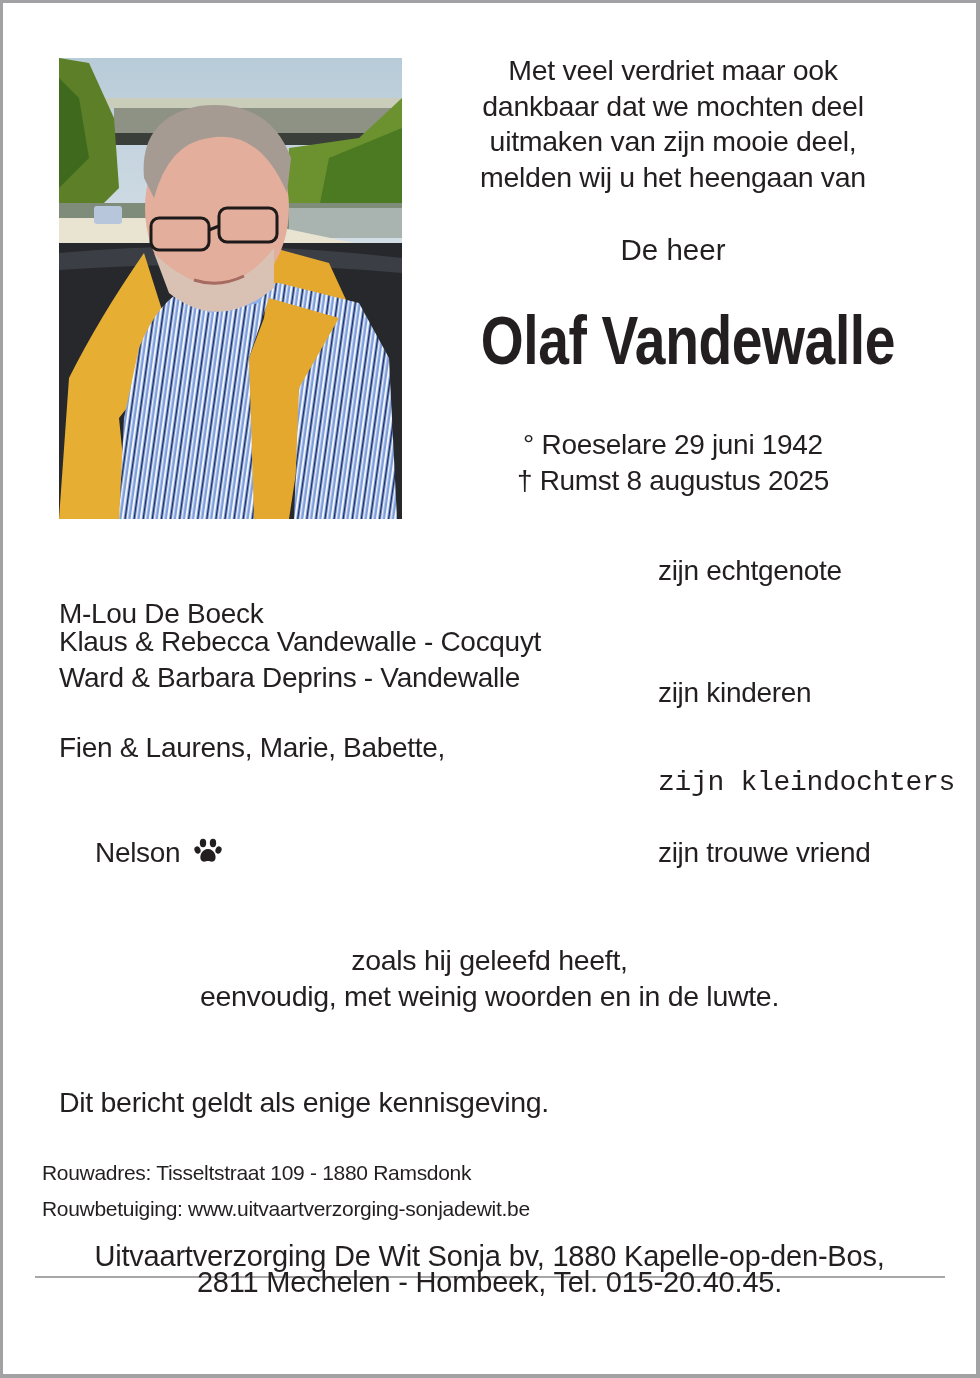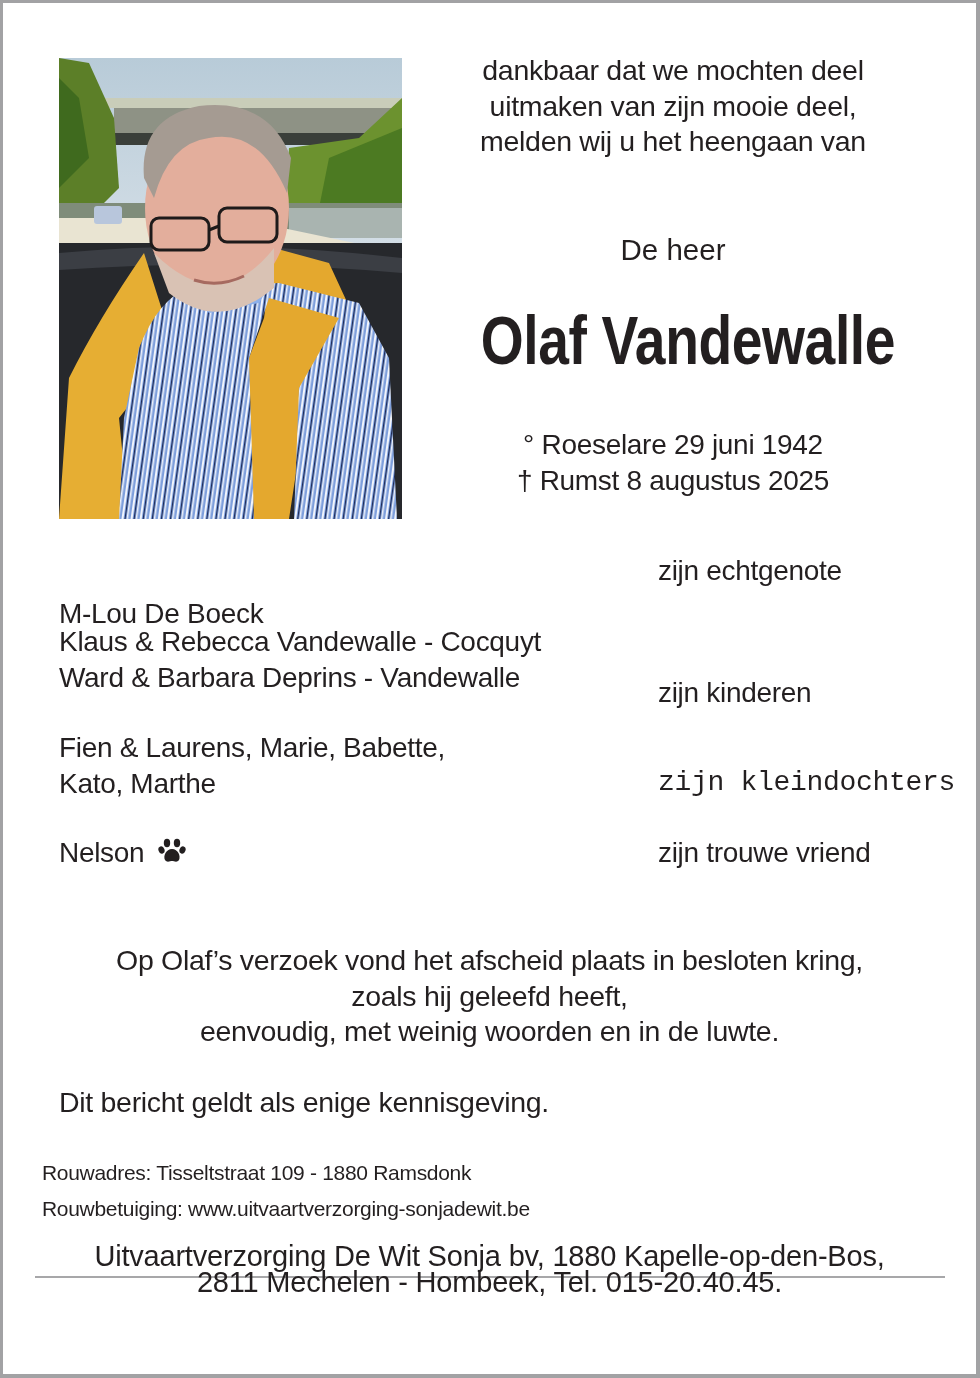"Met veel verdriet maar ook" div { html: none -> <div>Met veel verdriet maar ook</div> }
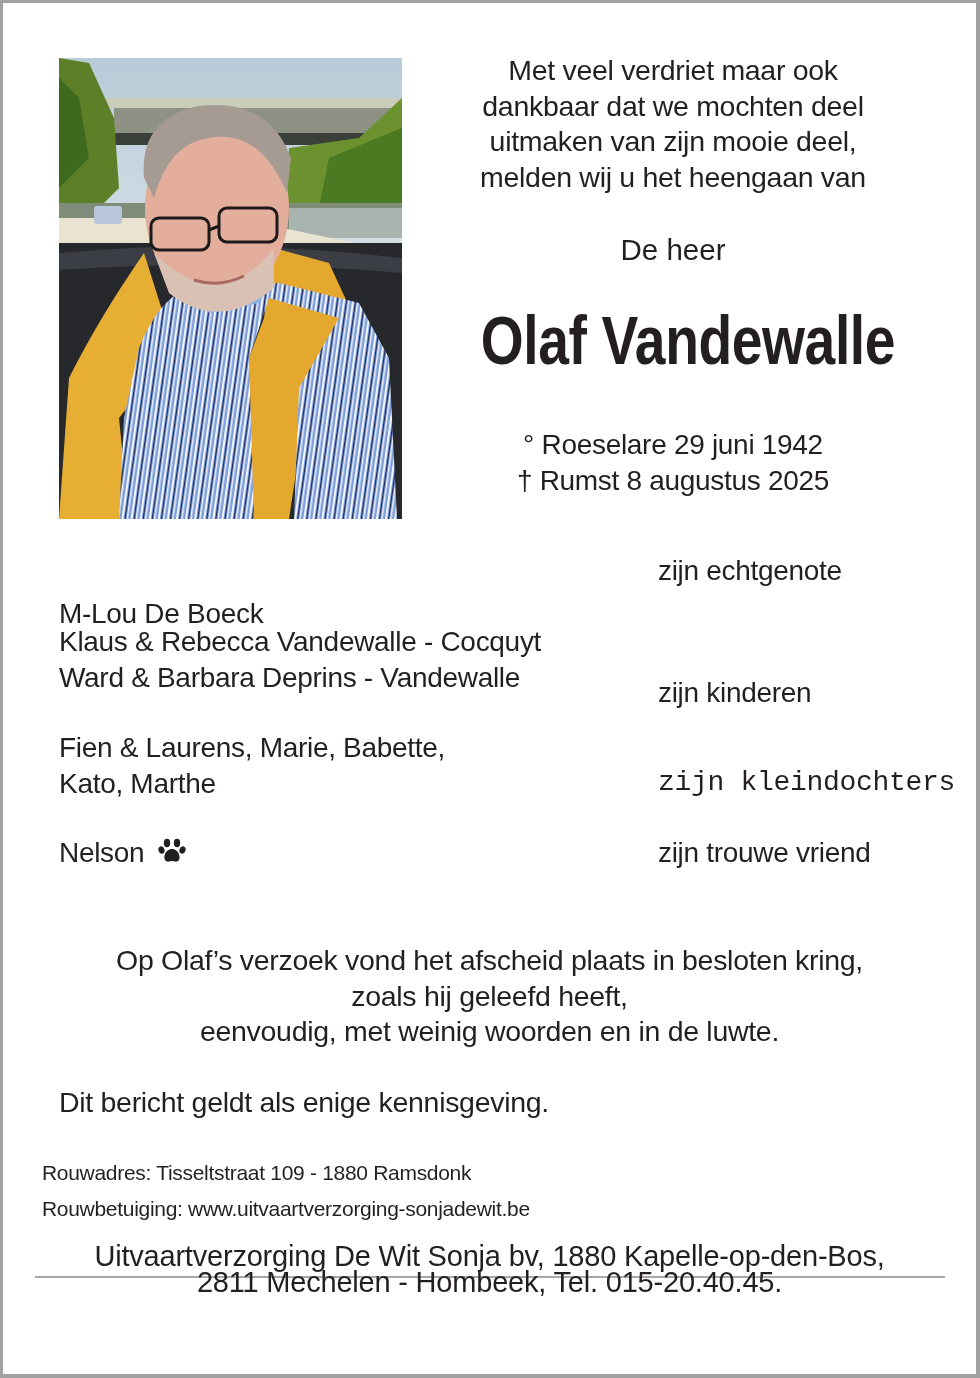"Fien & Laurens, Marie, Babette," div.abs { text-align: none -> right }
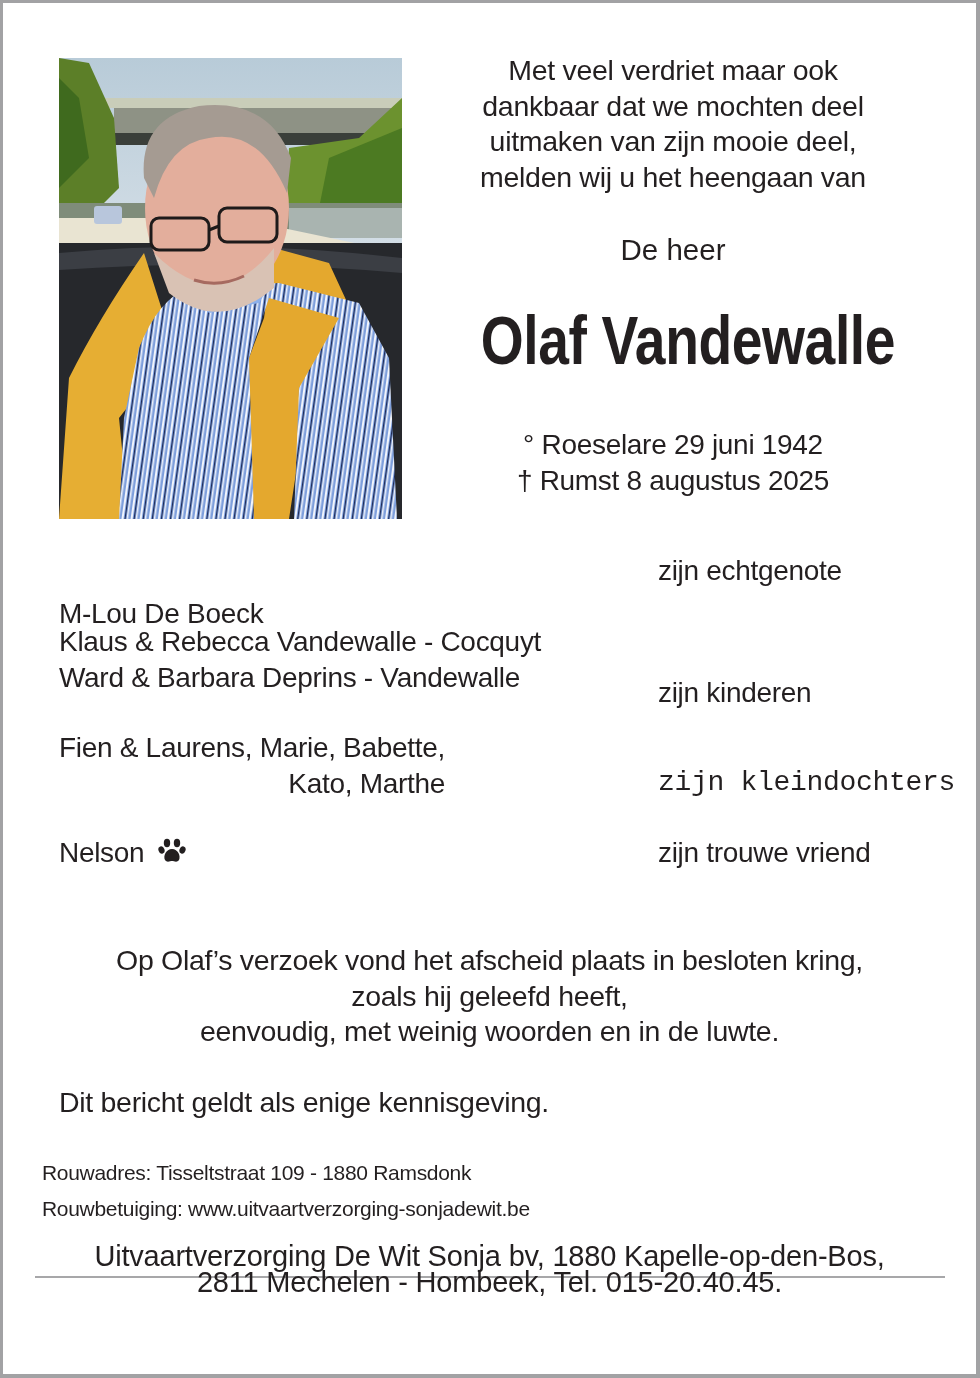"Kato, Marthe" div { html: <div>Kato, Marthe</div> -> none }
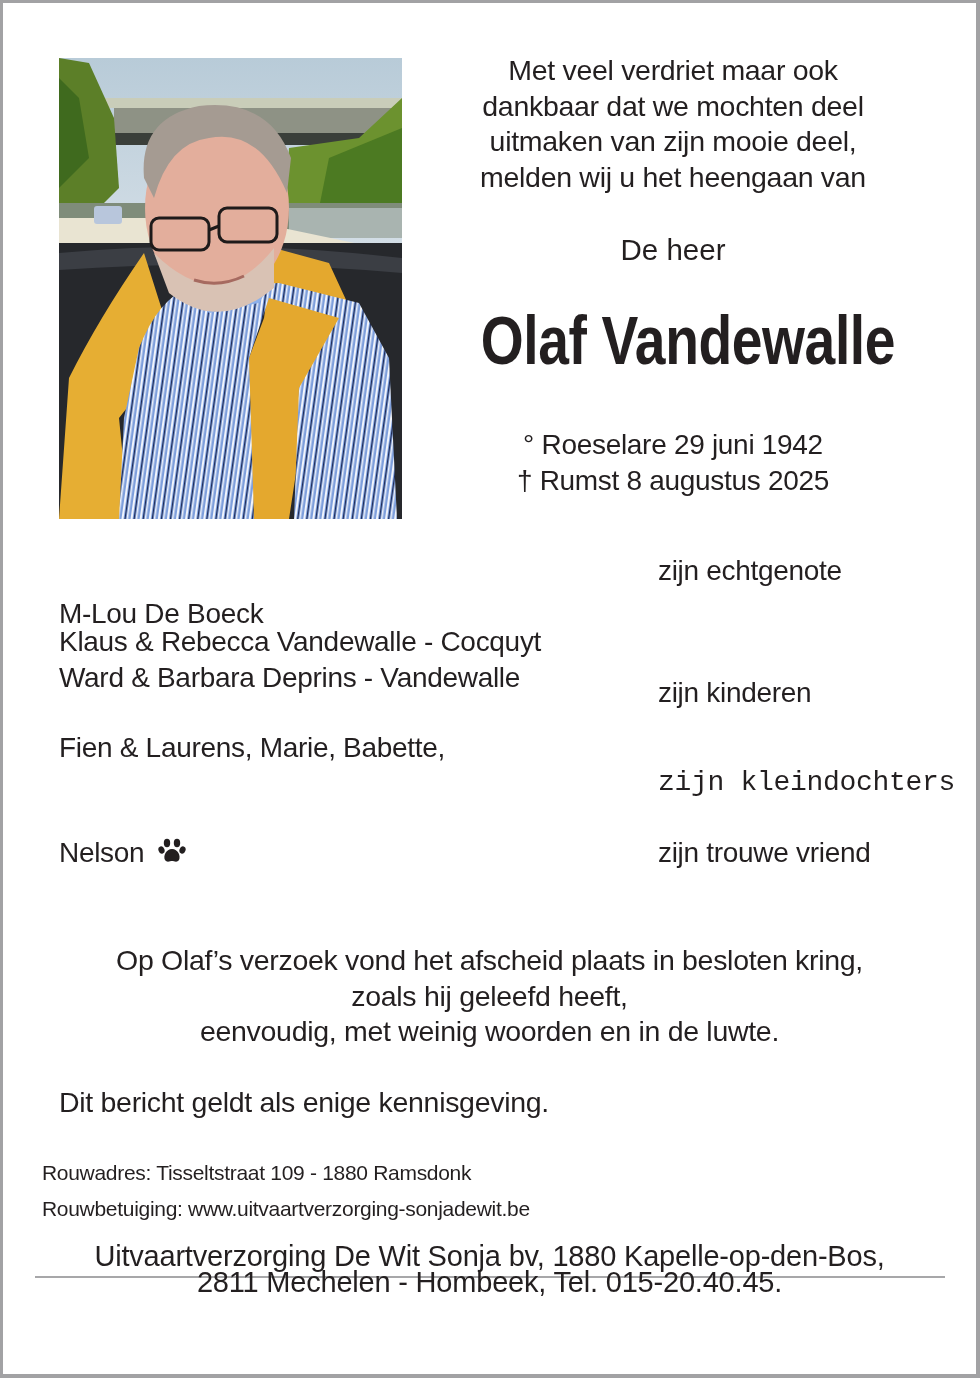"Nelson" div.abs { margin-left: none -> 36px }
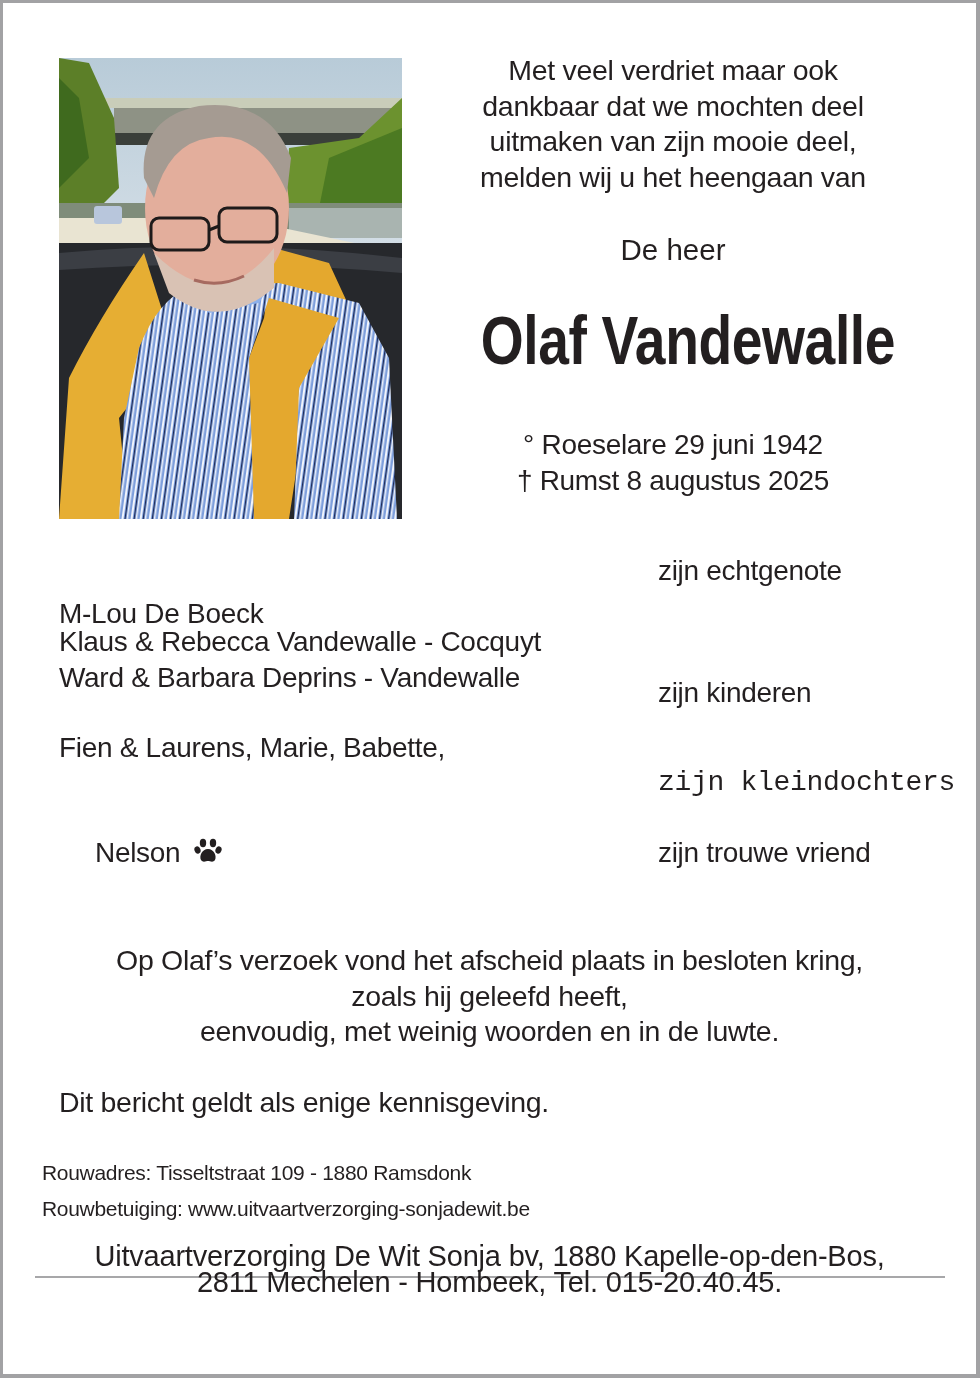"Op Olaf’s verzoek vond het" div { html: <div>Op Olaf’s verzoek vond het afscheid plaats in besloten kring,</div> -> none }
